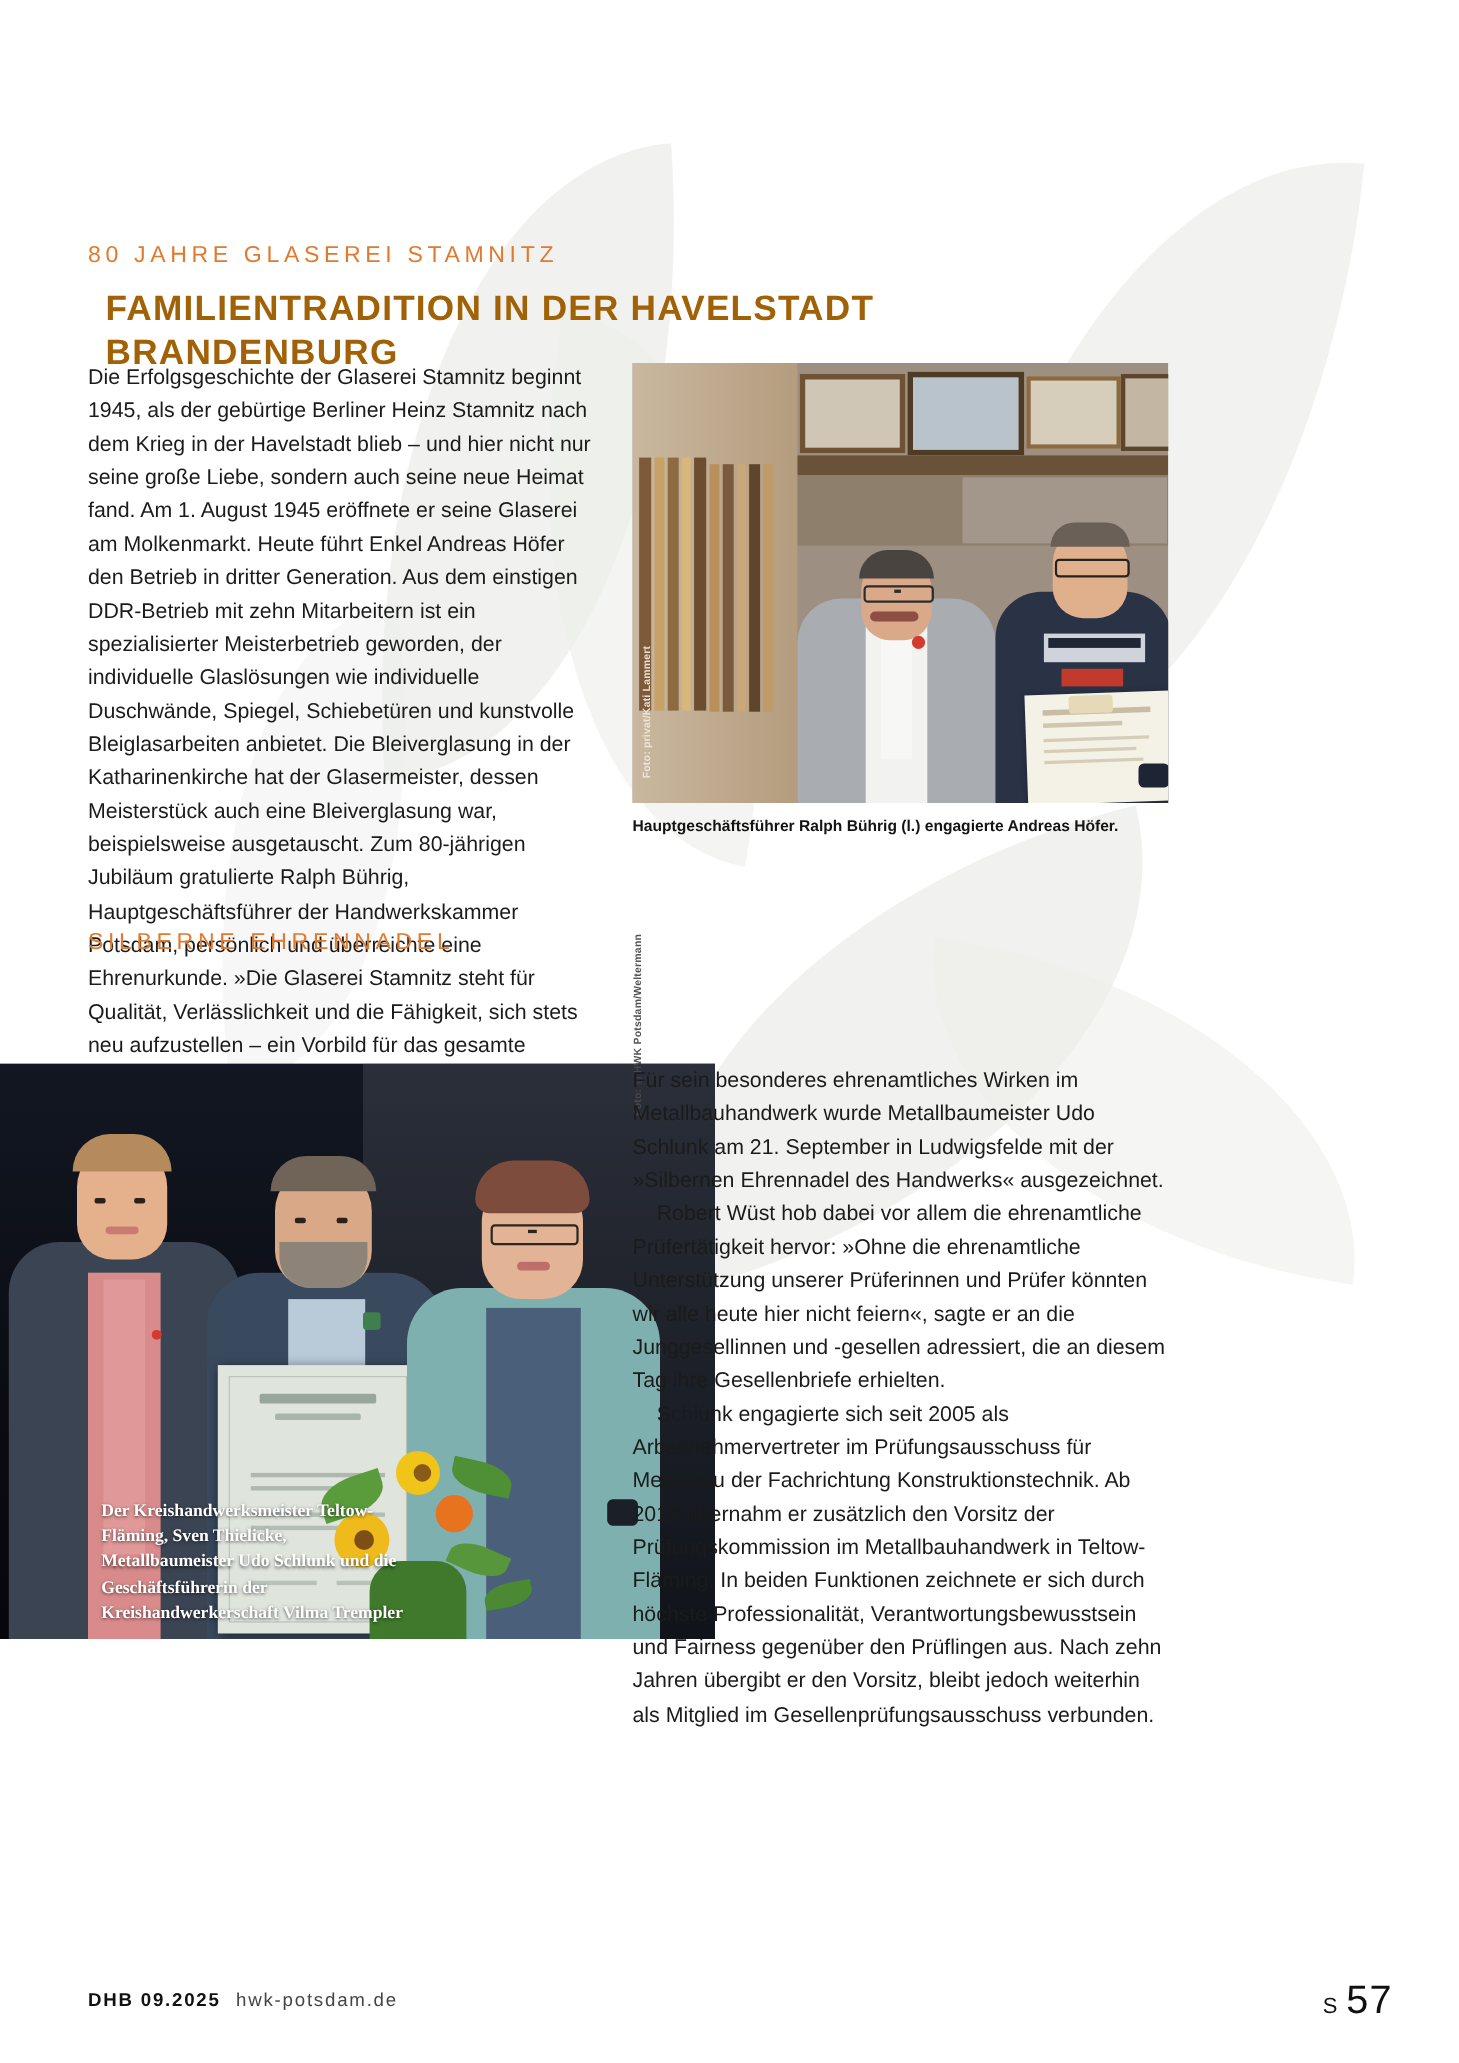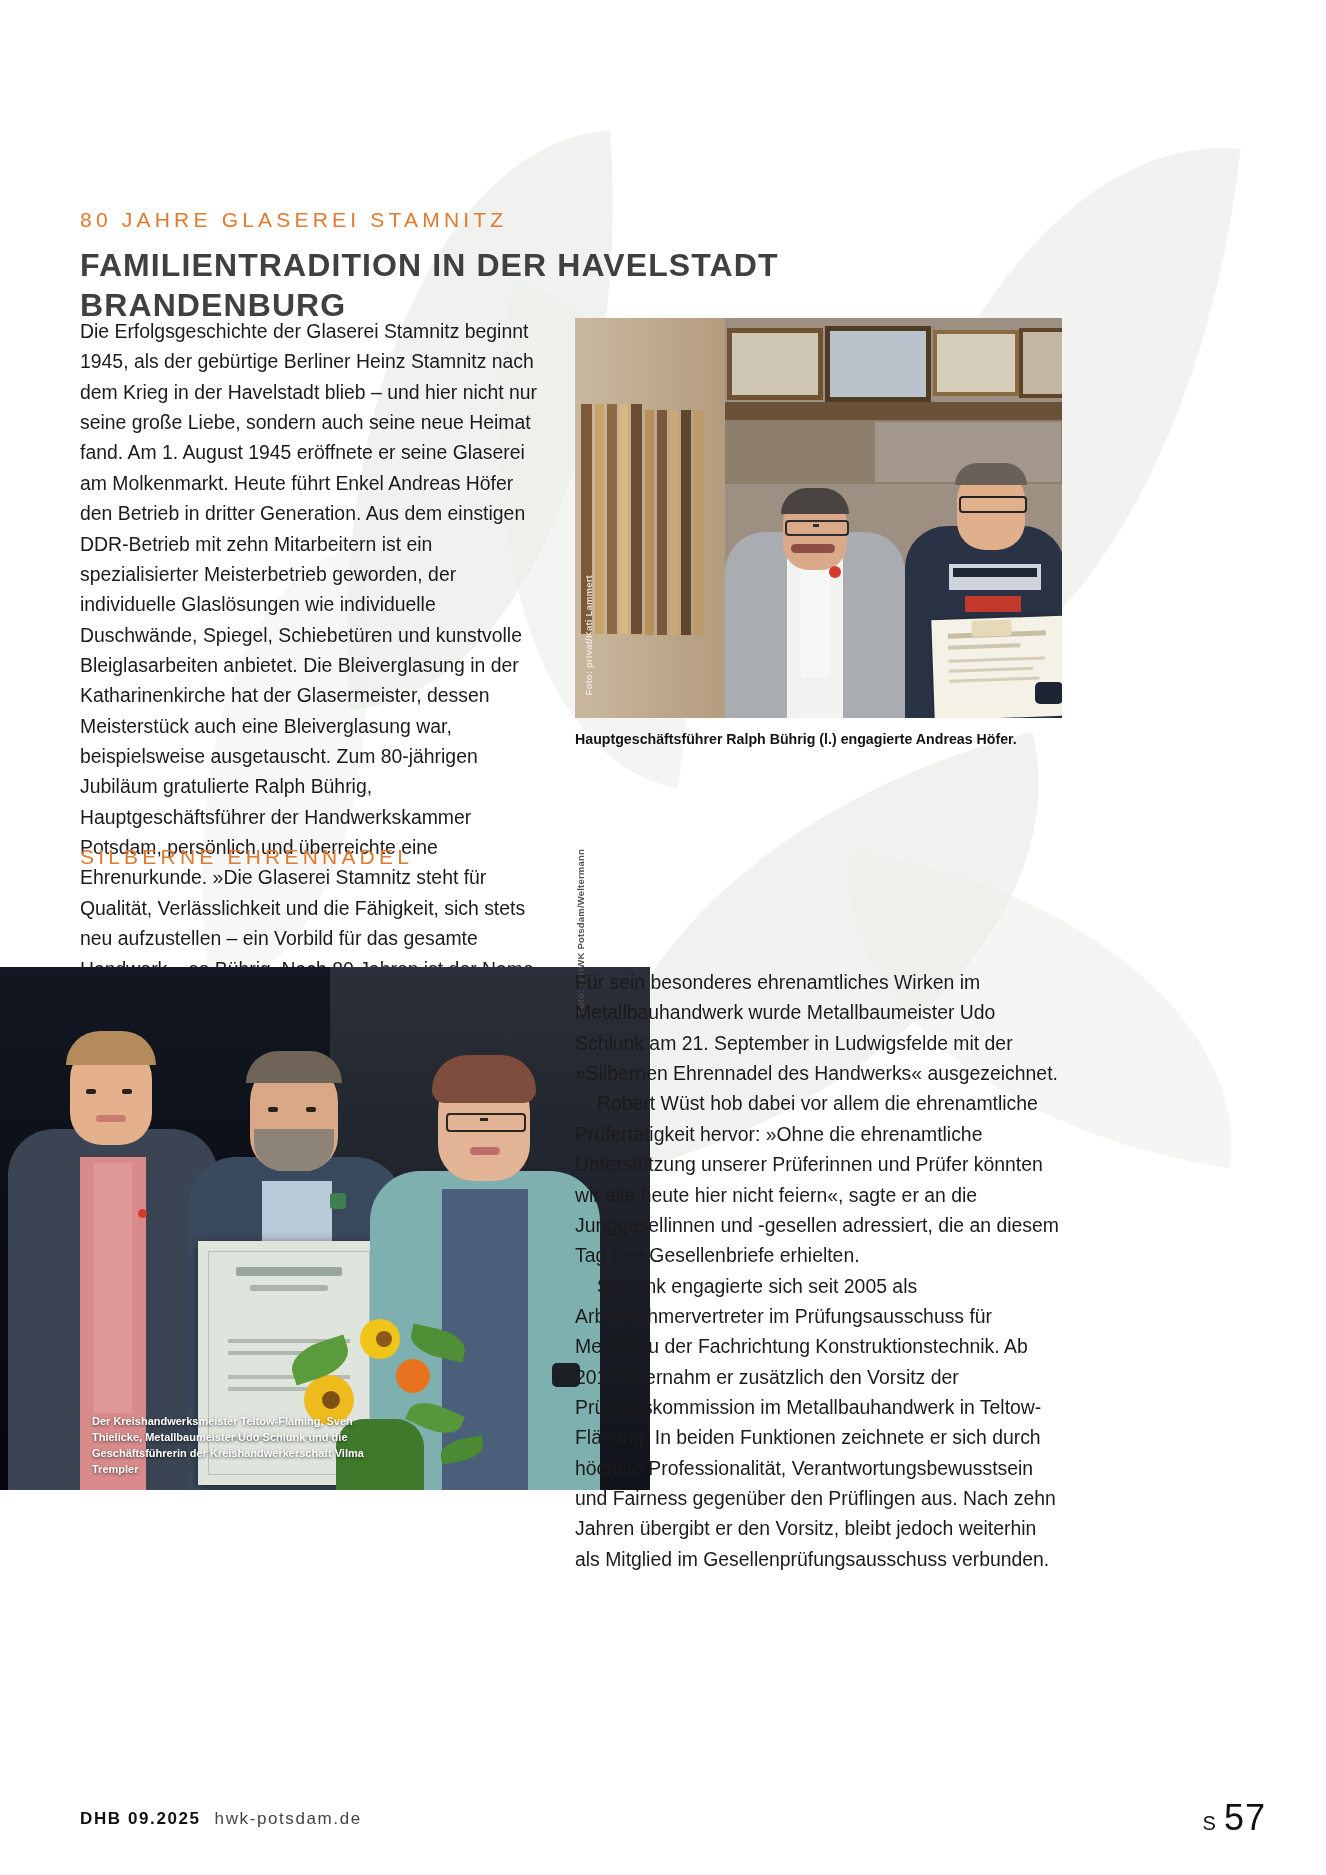"80 JAHRE GLASEREI STAMNITZ" .article1 { top: 208px -> 220px }
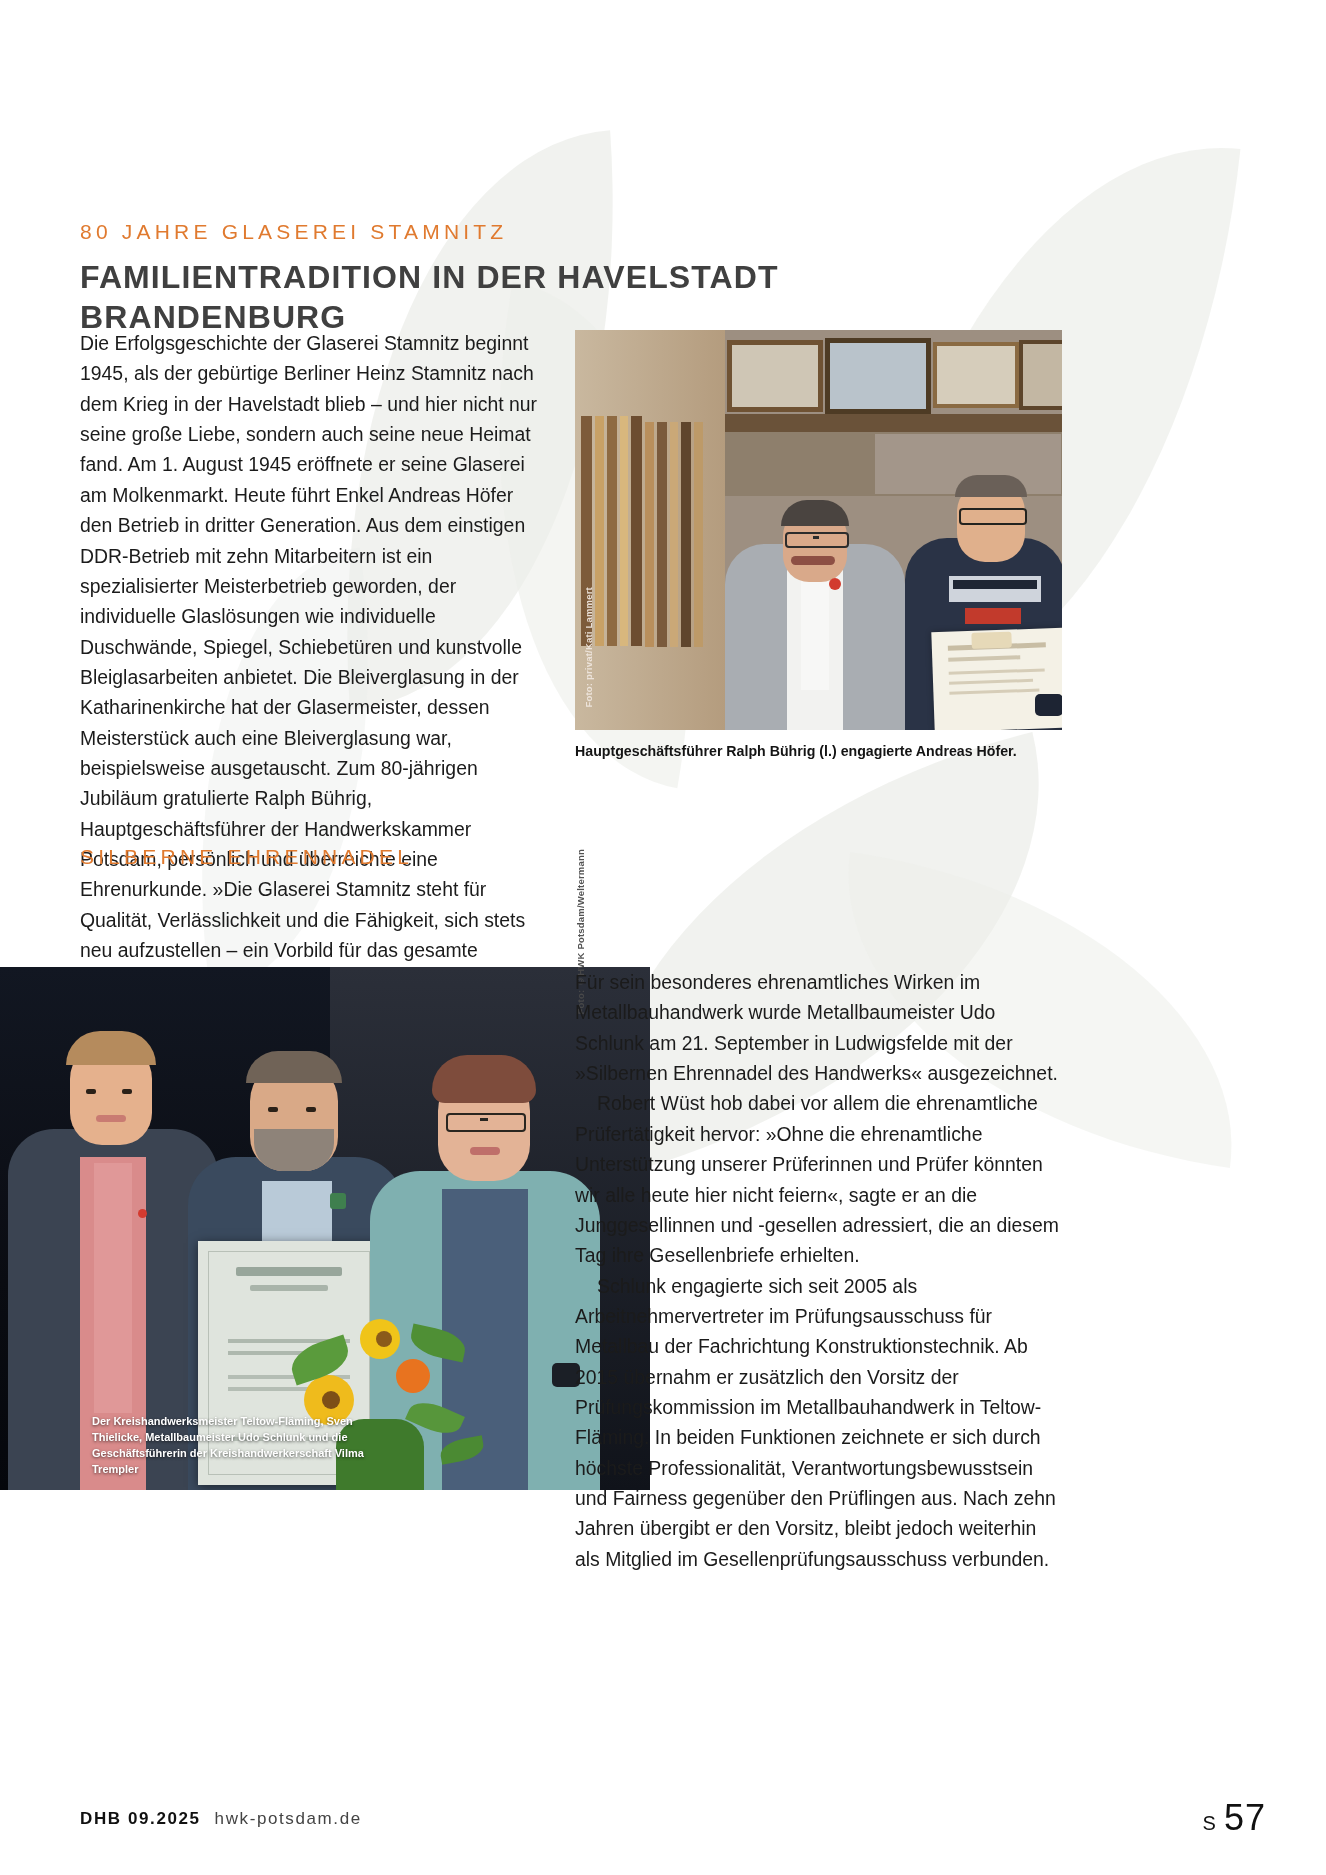"FAMILIENTRADITION IN DER HAVELSTADT" h1.headline { color: #404040 -> #a16207; margin: 0 -> 16px }
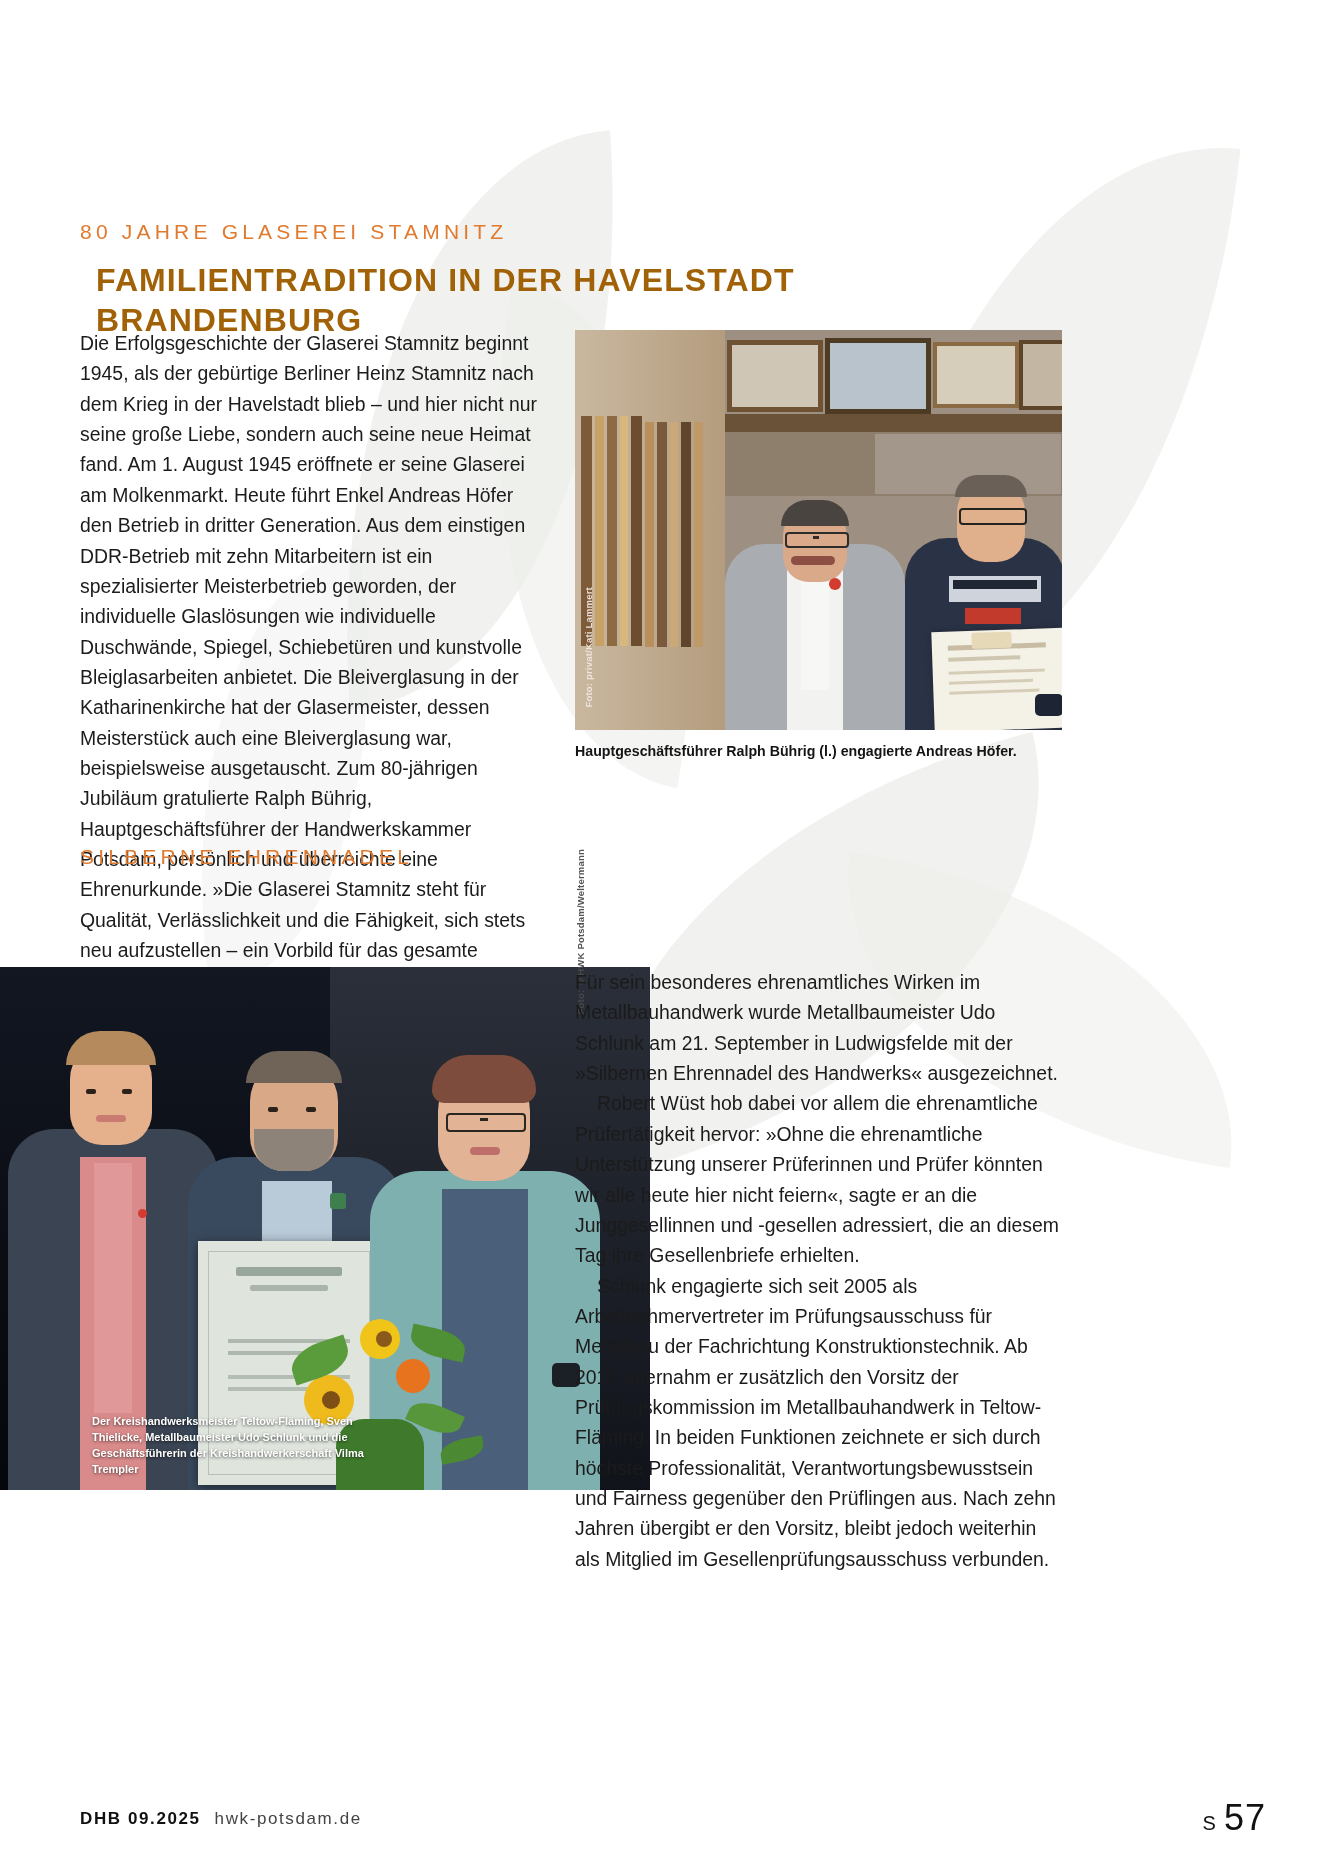"Der Kreishandwerksmeister" .overlay-cap { font-family: none -> Liberation Serif, serif; font-size: 11px -> 16px }
